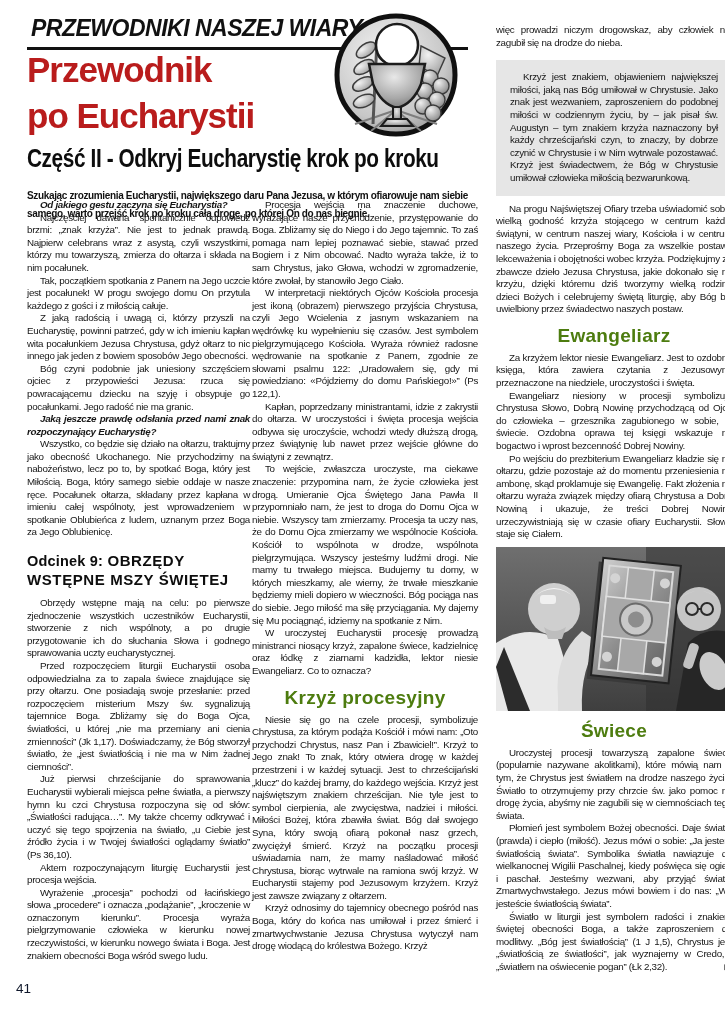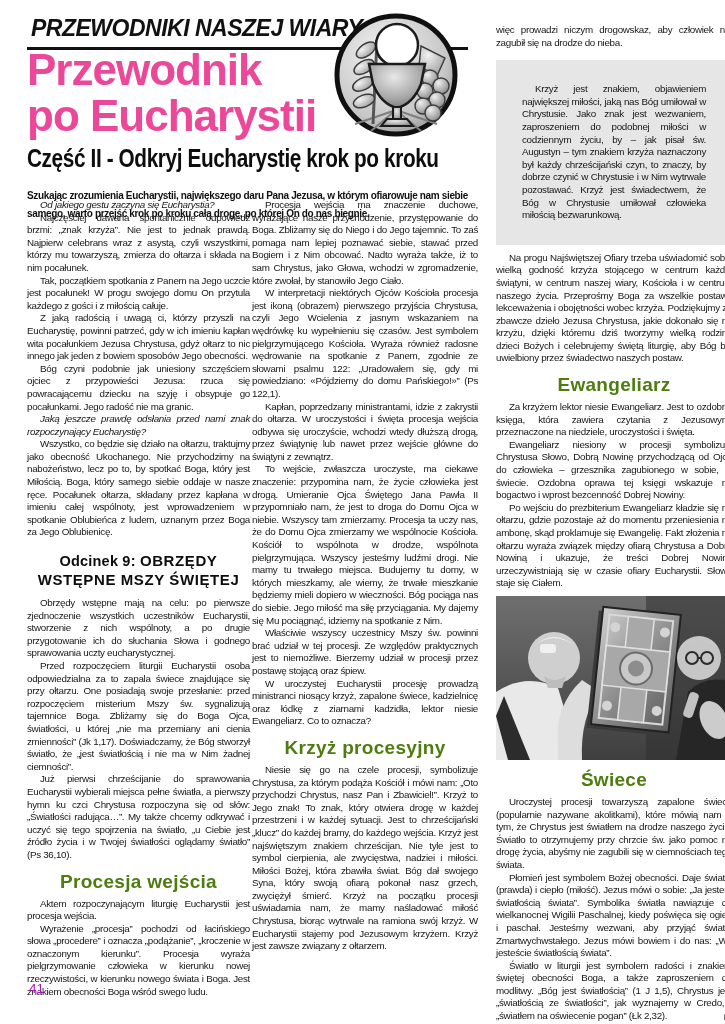"Przewodnik" .big-title { color: #ec4899 -> #b91c1c; font-size: 44px -> 35px }
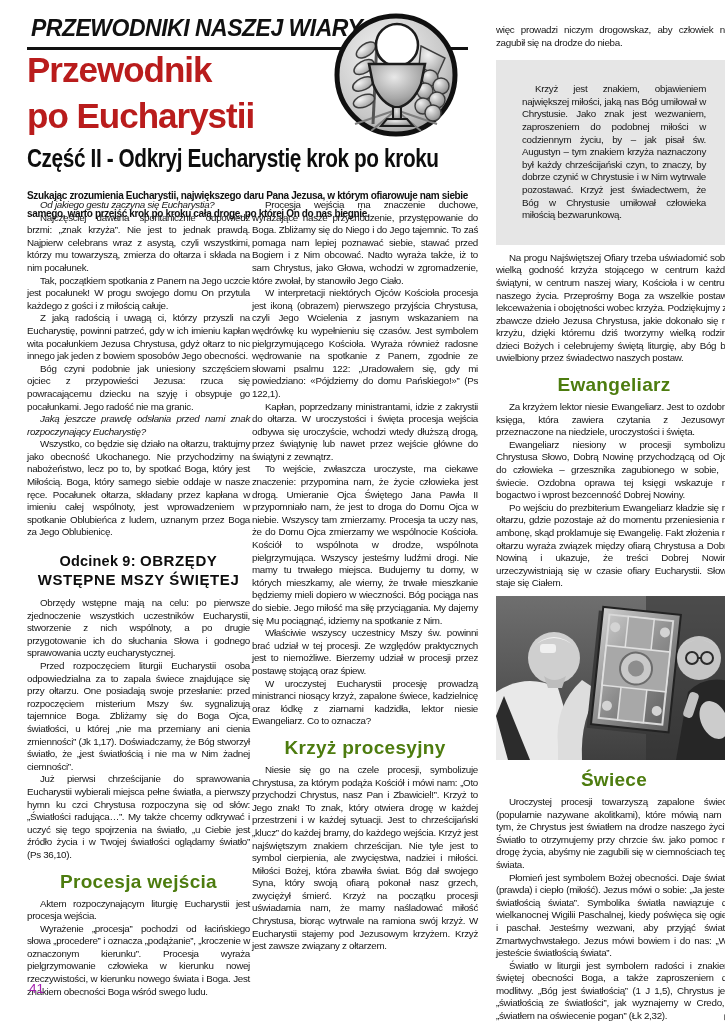"Krzyż jest znakiem, objawieniem" .grey-box p { margin: 16px -> 4px }
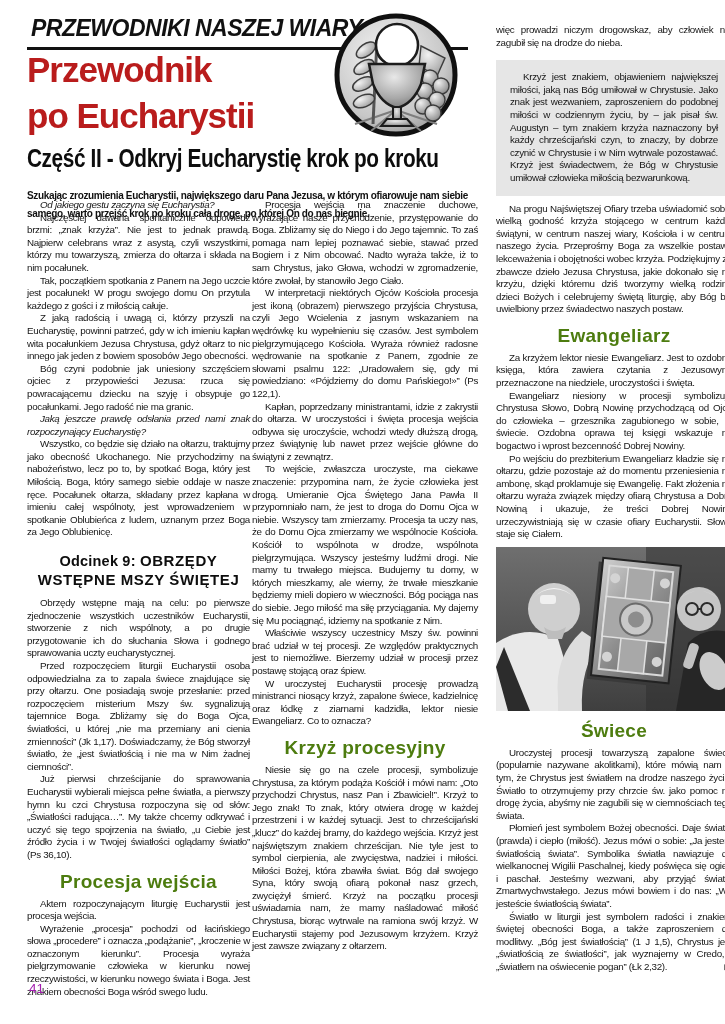"Od jakiego gestu zaczyna się" .q-head { font-weight: normal -> bold }
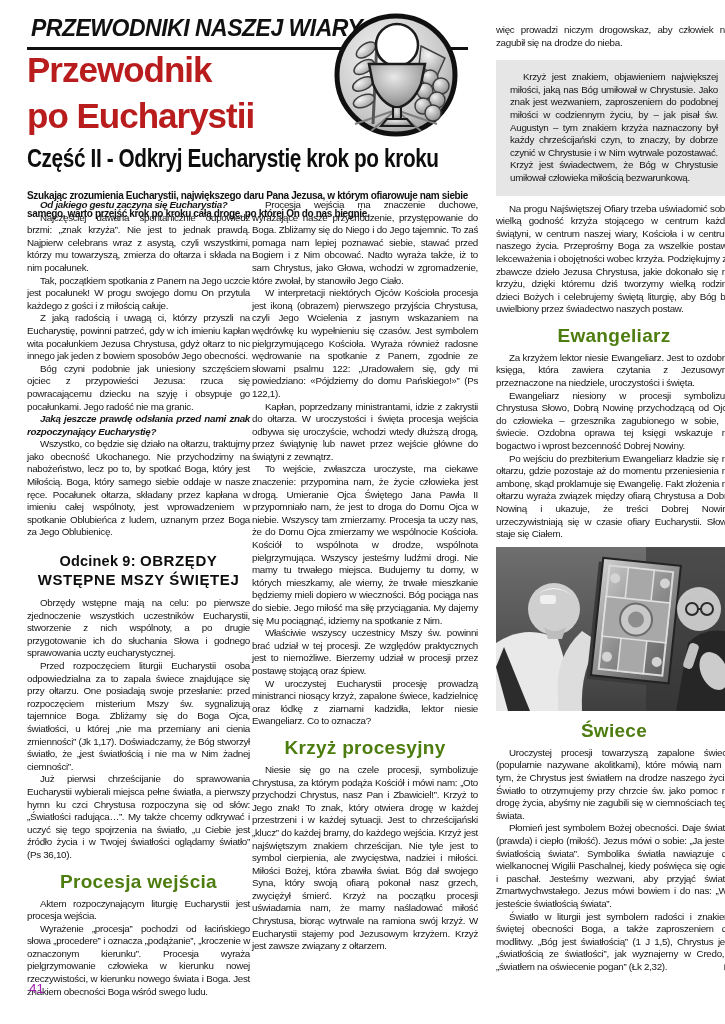"Odcinek 9: OBRZĘDY WSTĘPNE MSZY" .odcinek { text-align: center -> left }
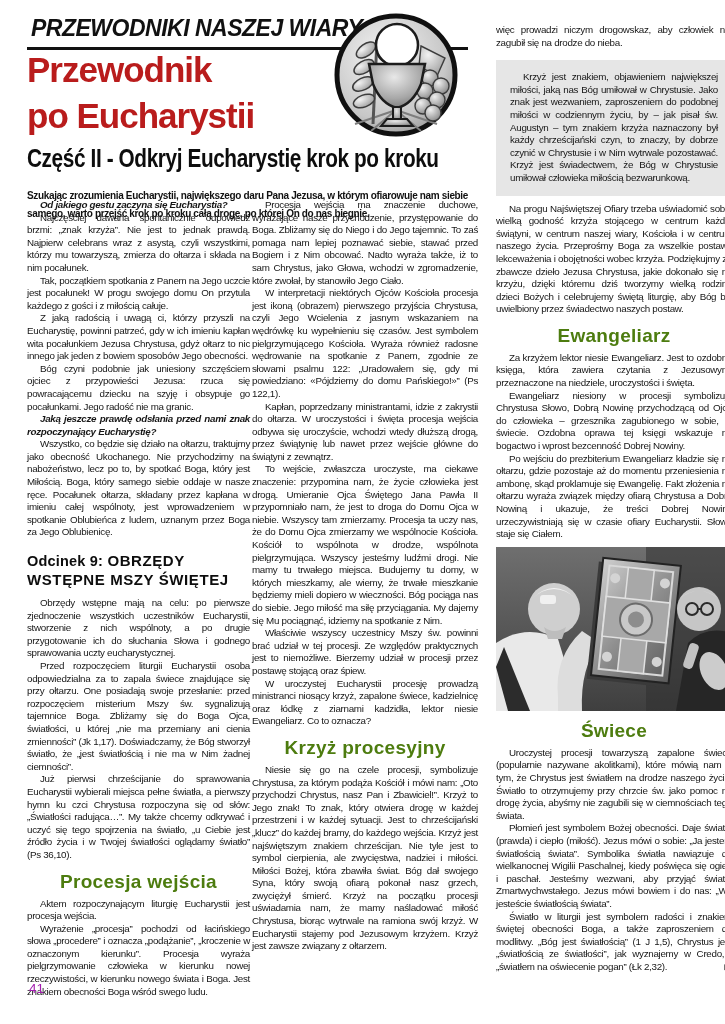"Właściwie wszyscy uczestnicy Mszy św." p { html: <p>Właściwie wszyscy uczestnicy Mszy św. powinni brać udział w tej procesji. Ze względów praktycznych jest to niemożliwe. Bierzemy udział w procesji przez postawę stojącą oraz śpiew.</p> -> none }
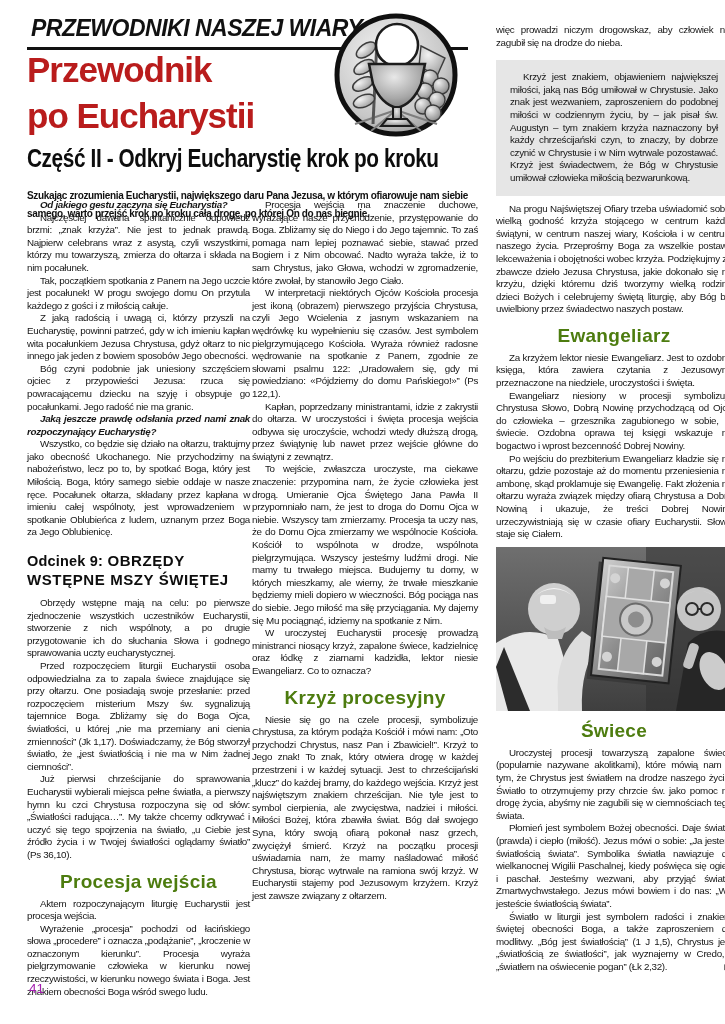"Procesja wejścia" div.sect-head { html: <div>Procesja wejścia</div> -> none }
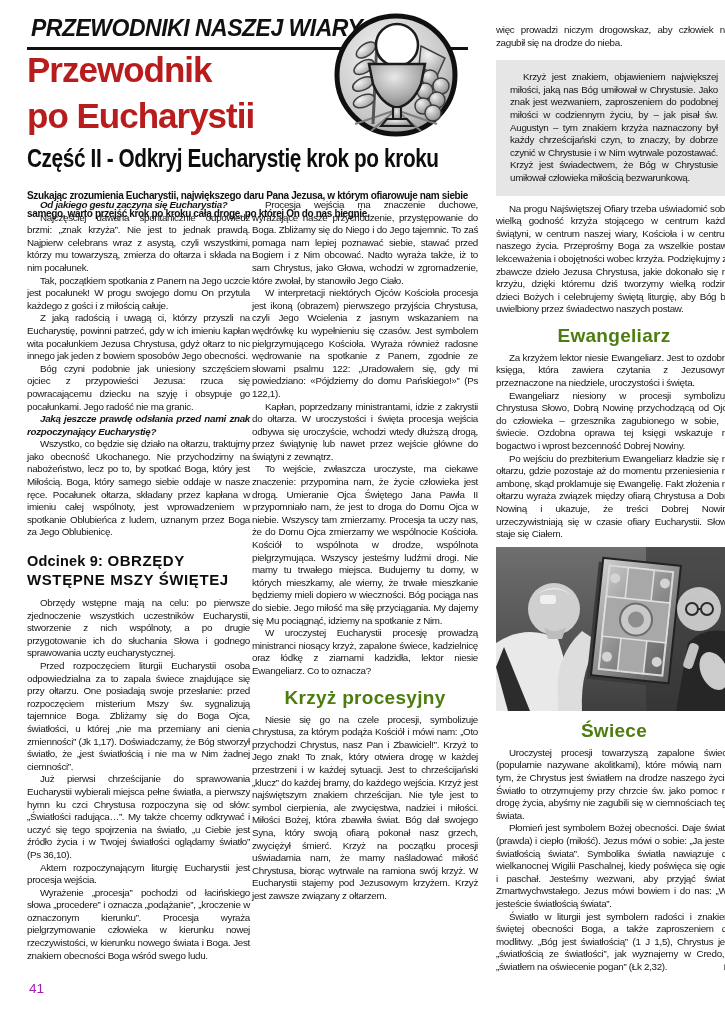"Krzyż odnosimy do tajemnicy obecnego" p { html: none -> <p>Krzyż odnosimy do tajemnicy obecnego pośród nas Boga, który do końca nas umiłował i przez śmierć i zmartwychwstanie Jezusa Chrystusa wytyczył nam drogę wiodącą do królestwa Bożego. Krzyż</p> }
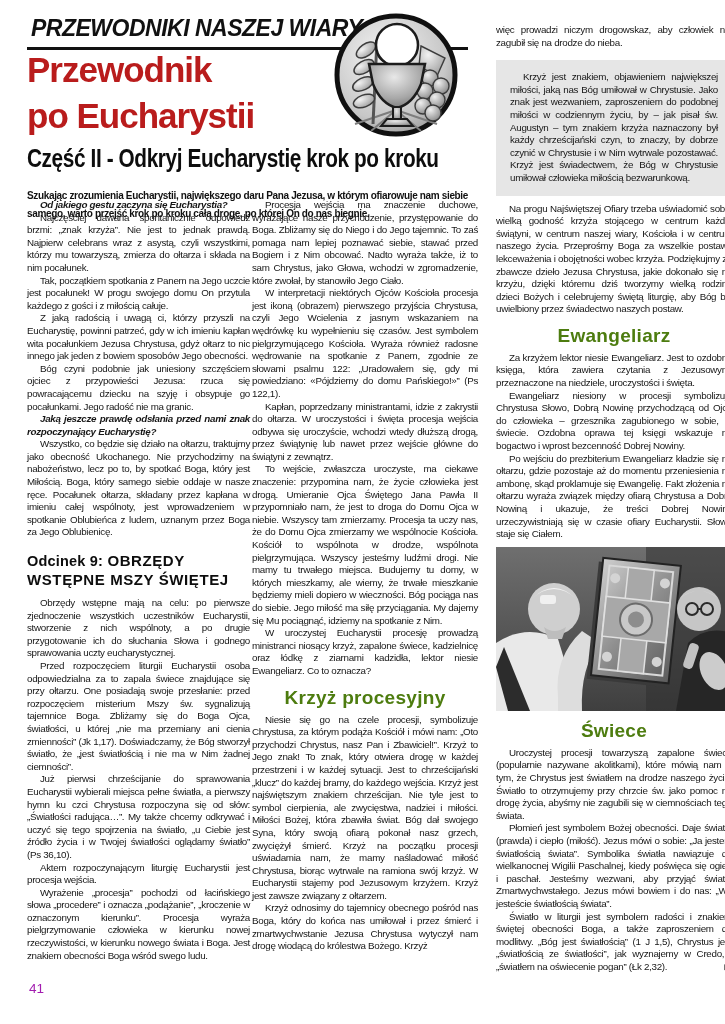"41" .page-number { color: #a21caf -> #0f172a; left: 29px -> 16px }
